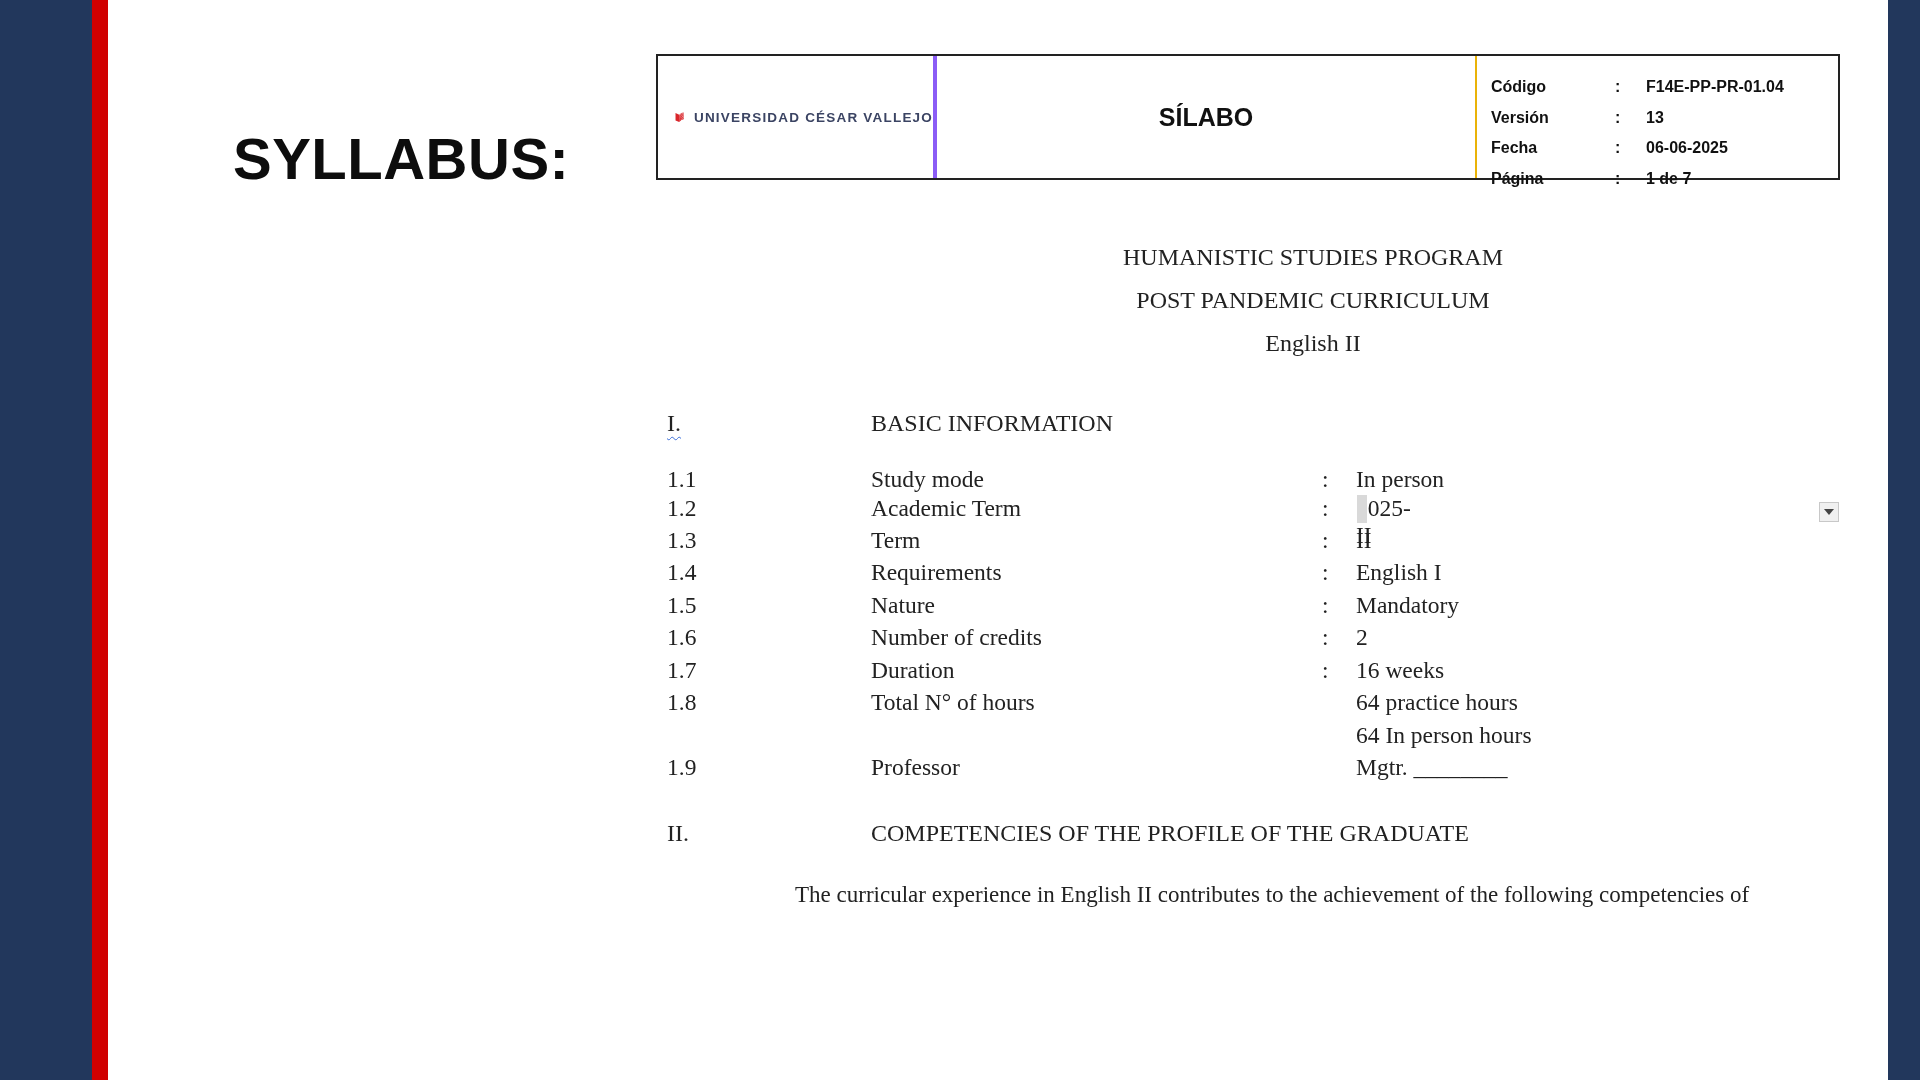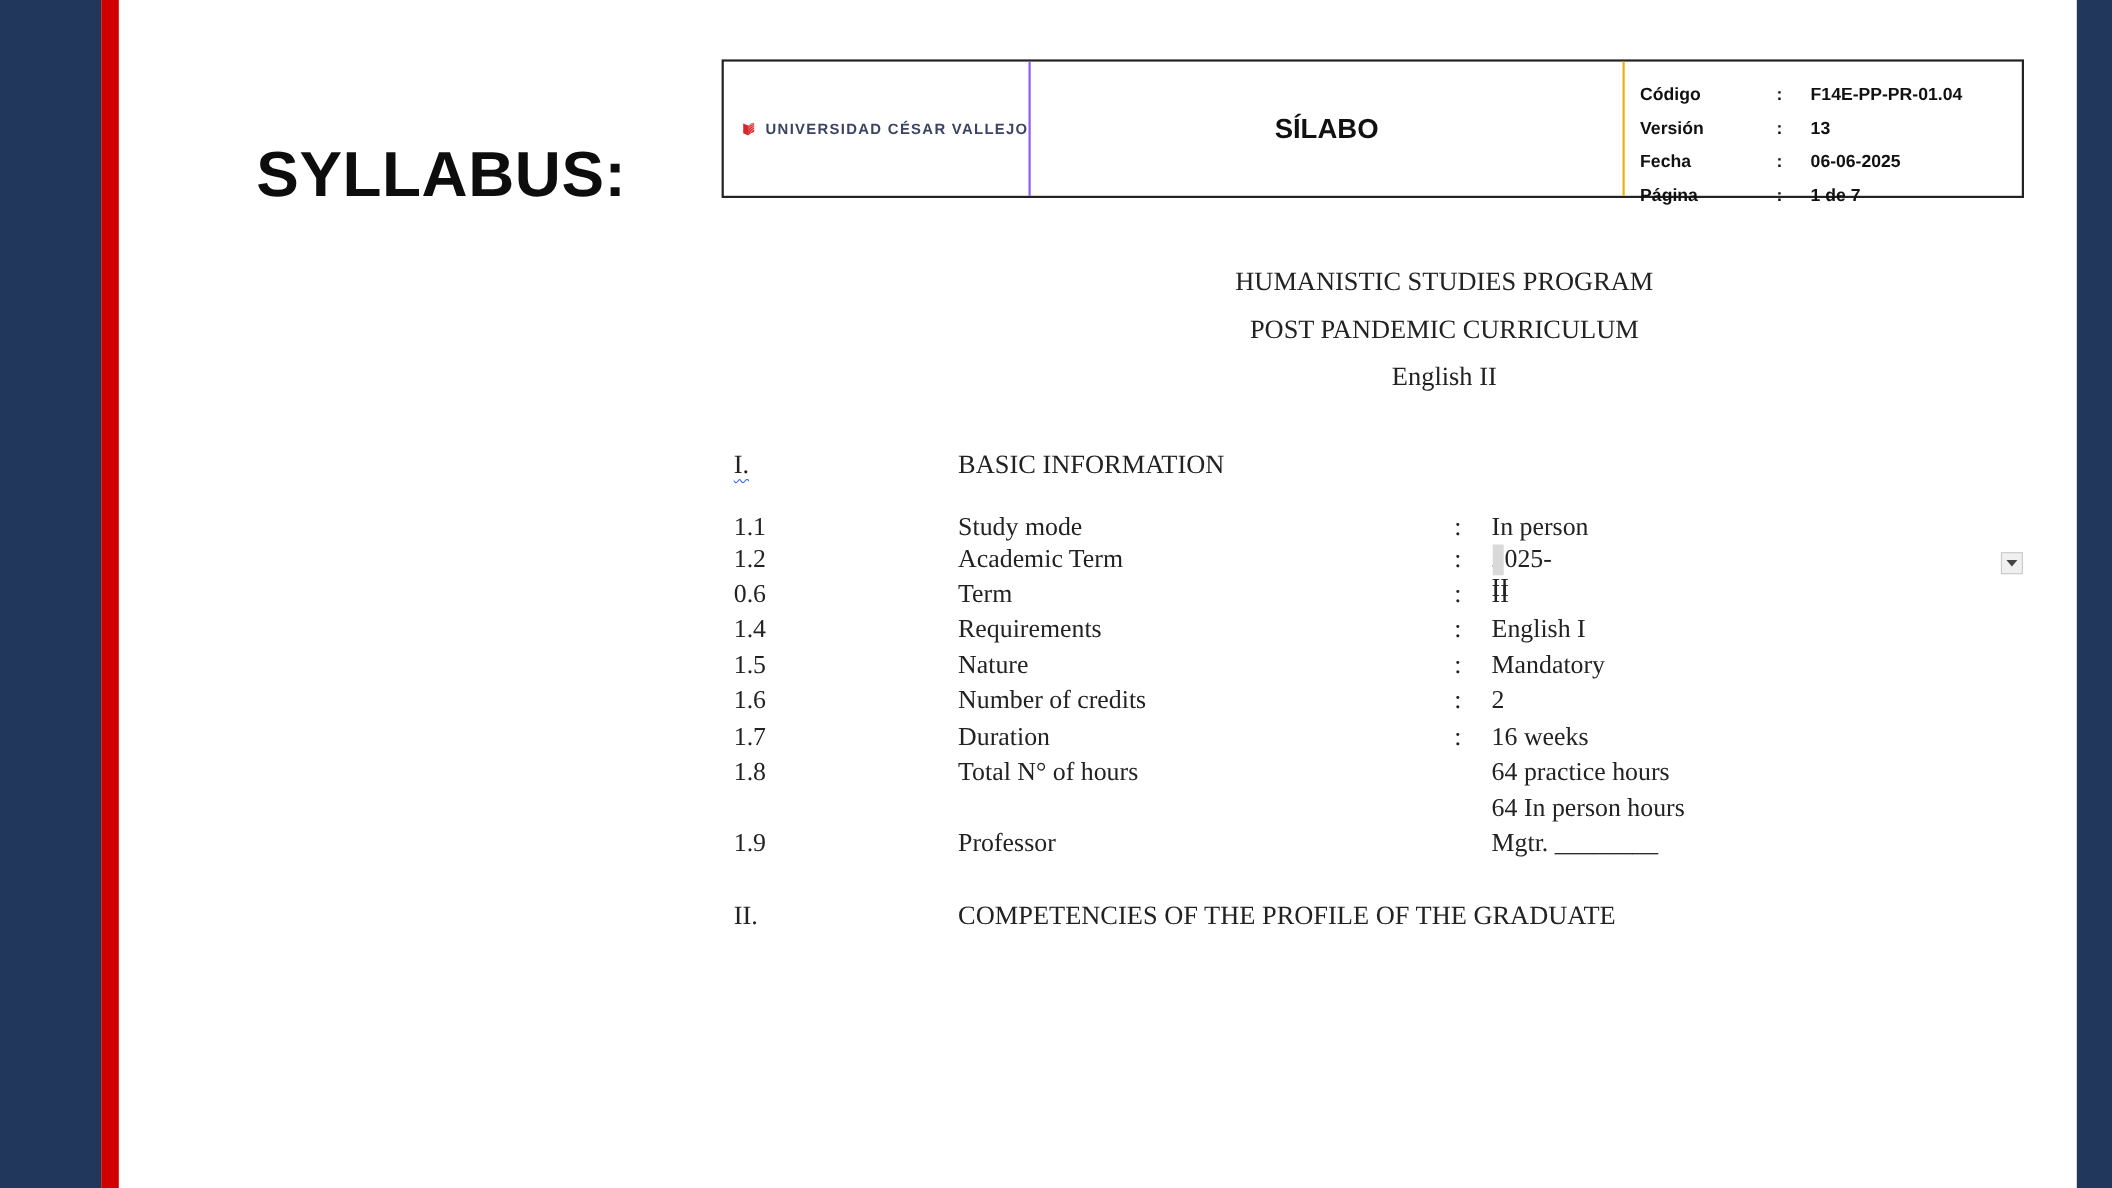"UNIVERSIDAD CÉSAR VALLEJO" .hdr-logo { border-right: 2px solid #8b5cf6 -> 4px solid #8b5cf6 }
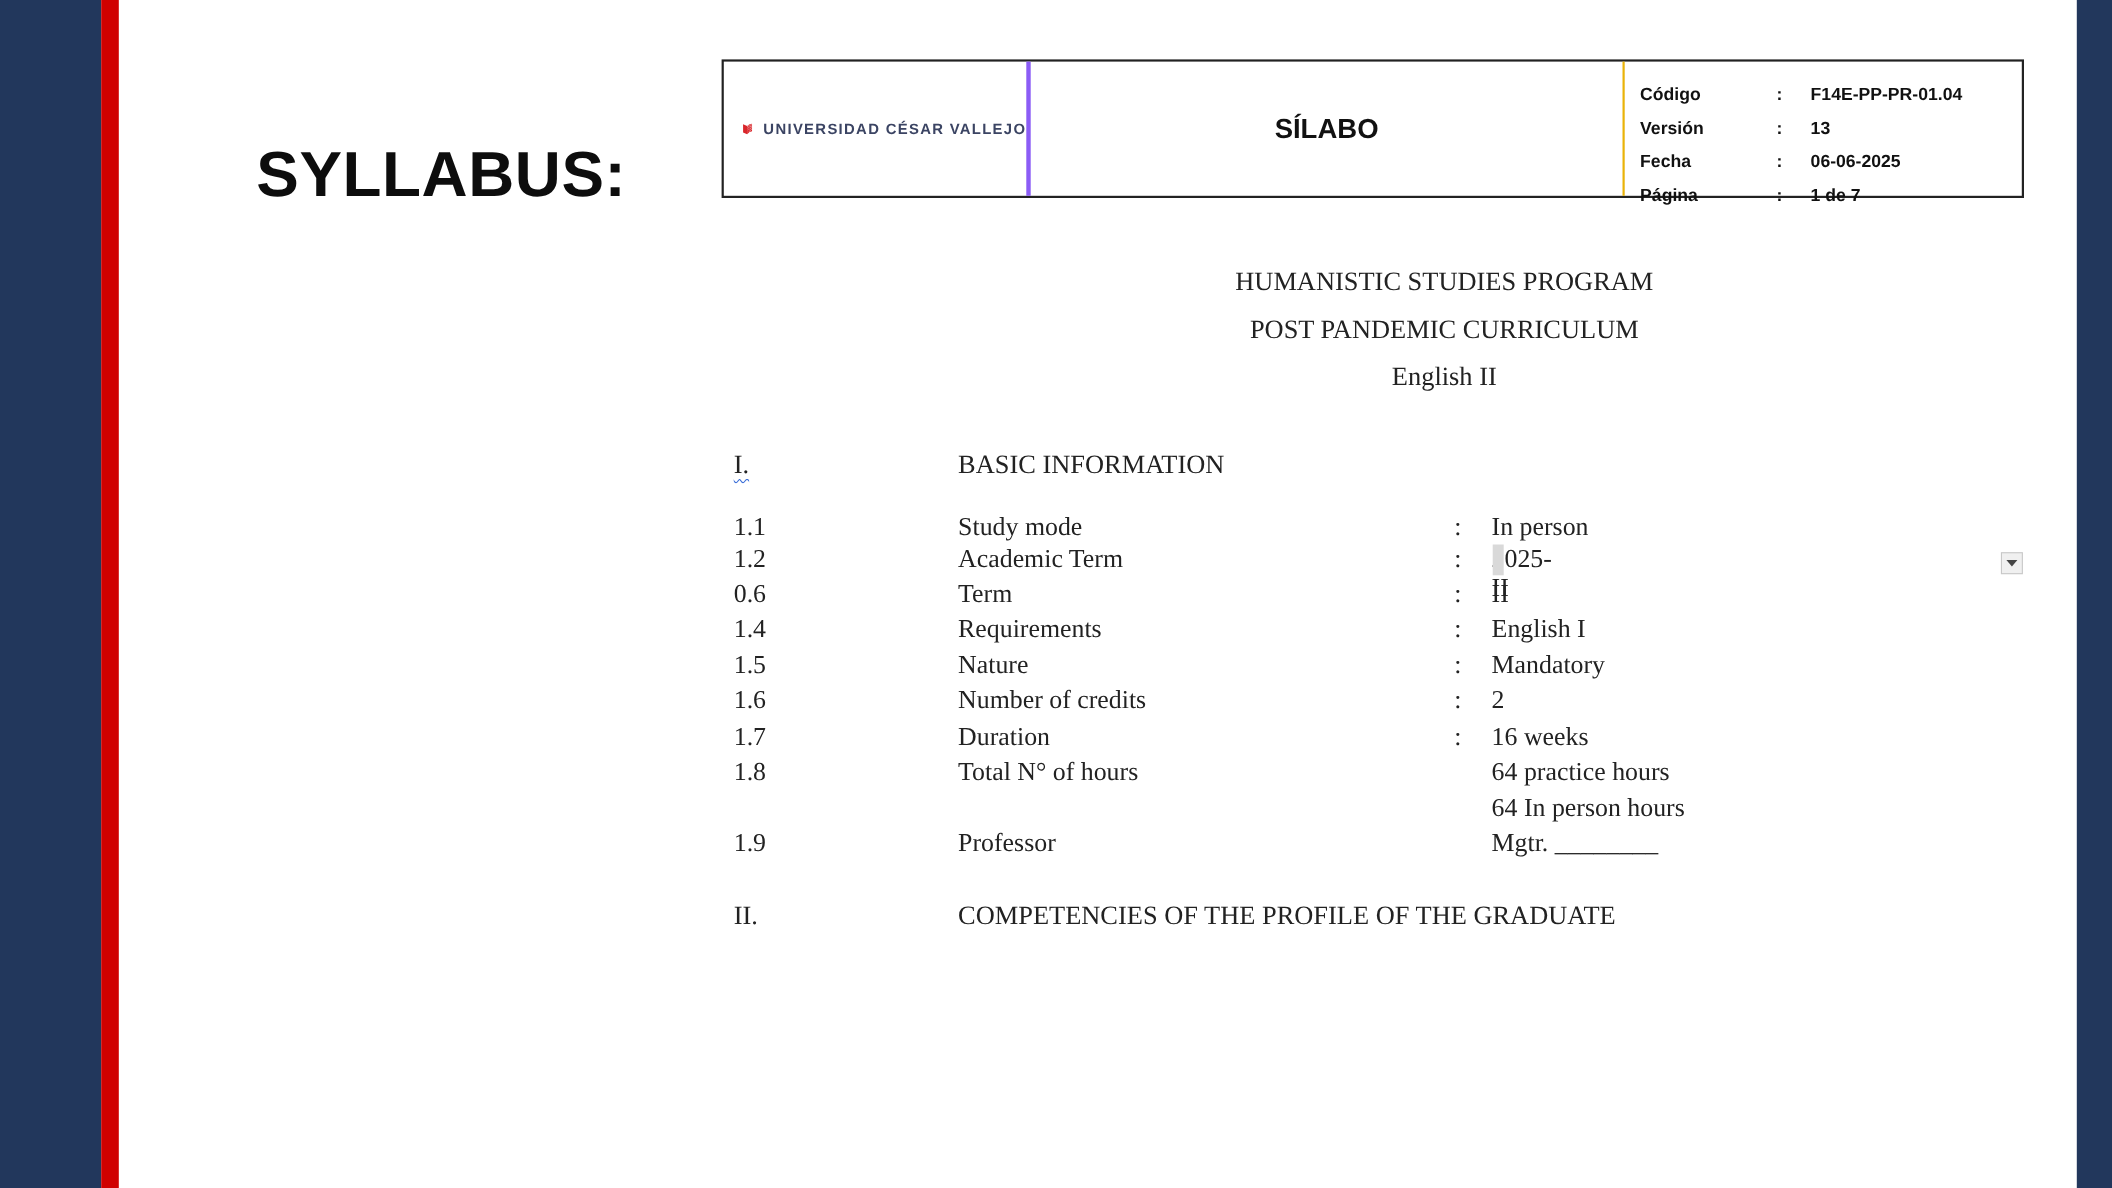"0.6" span.num { text: 0.6 -> 1.3 }
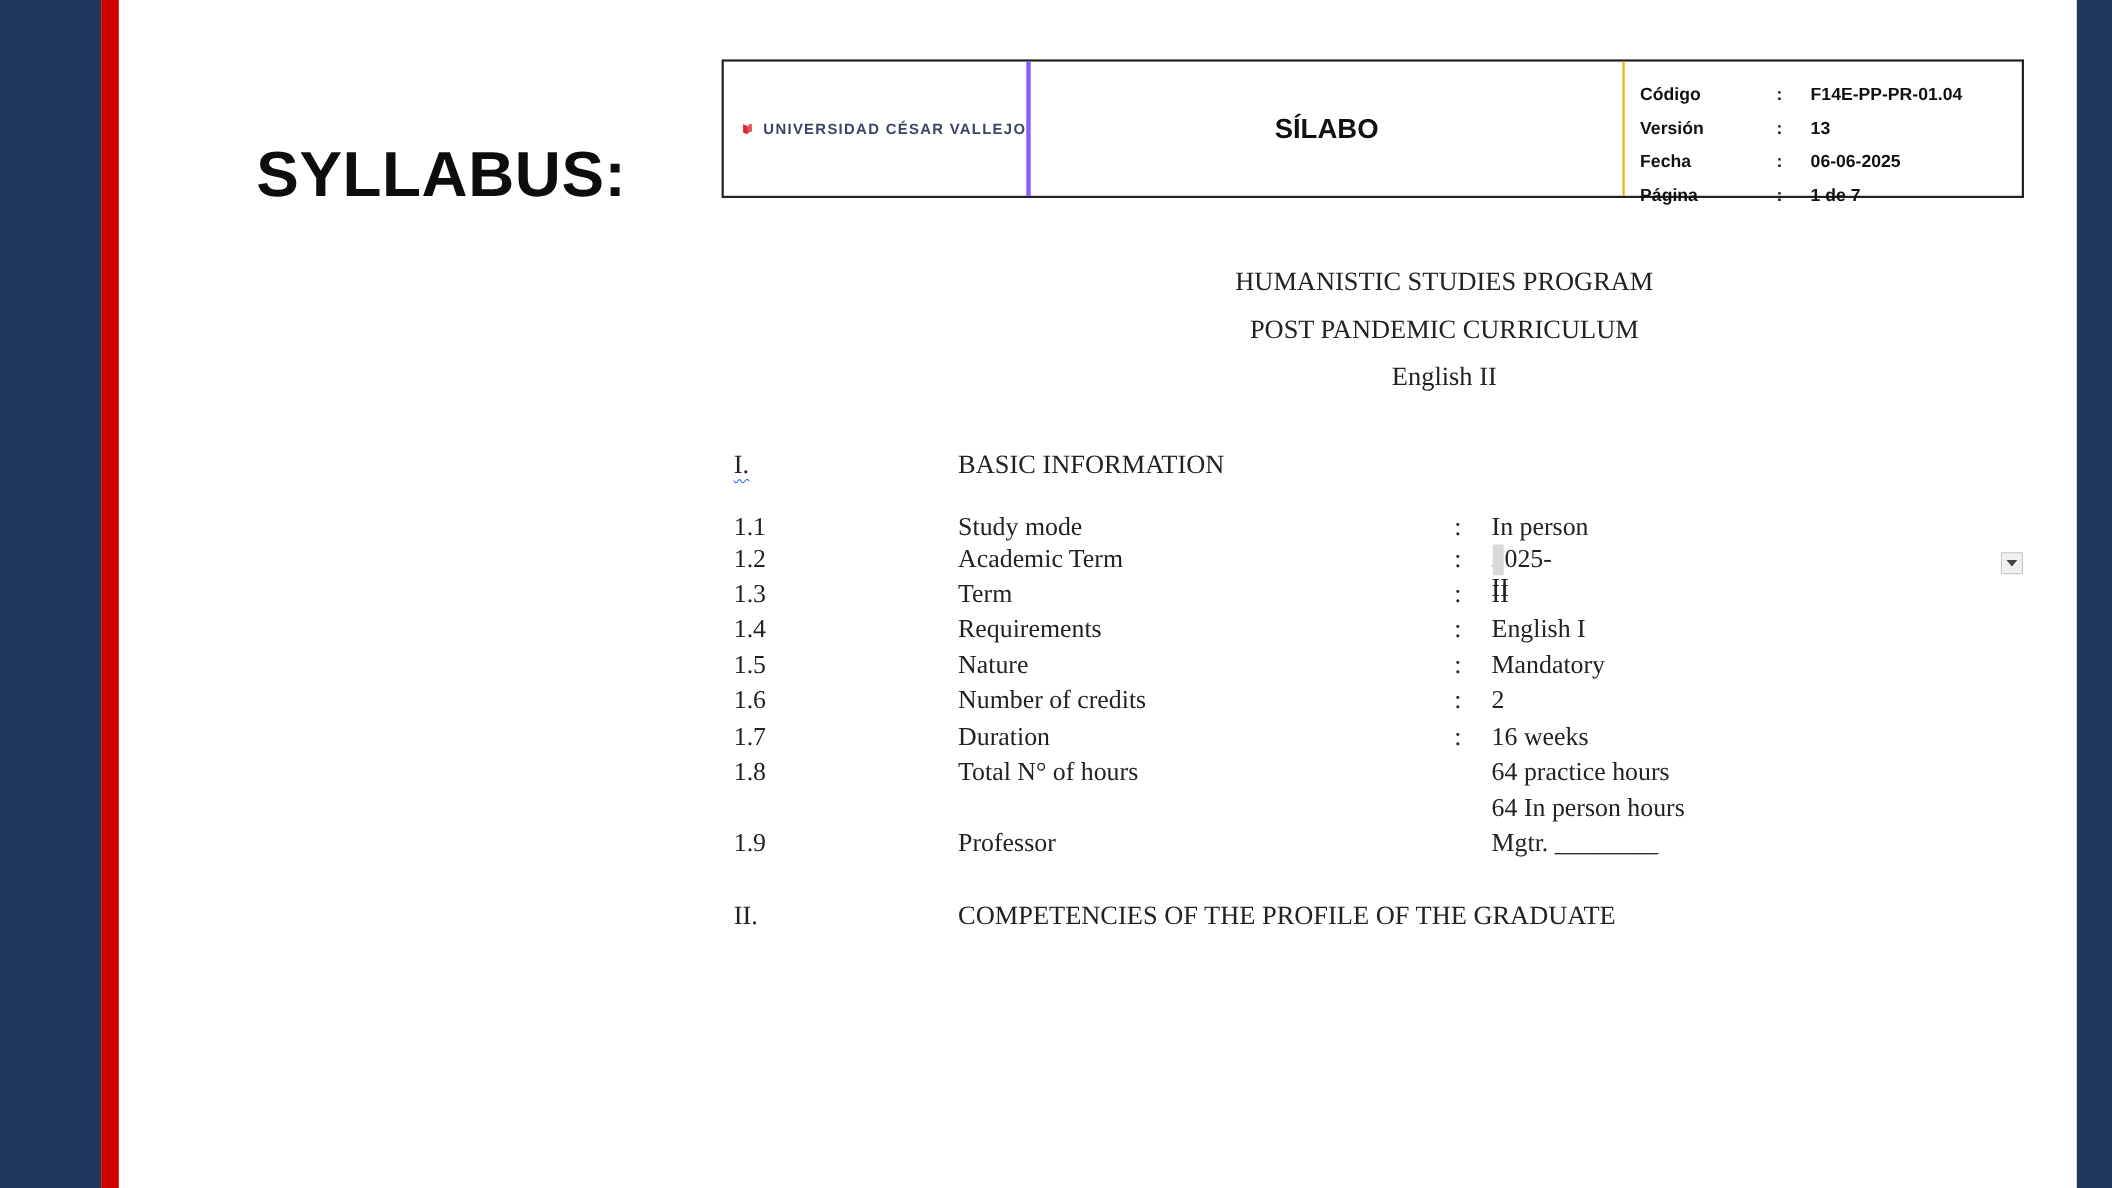"The curricular experience in English" div { html: none -> <div>The curricular experience in English II contributes to the achievement of the following competencies of</div> }
